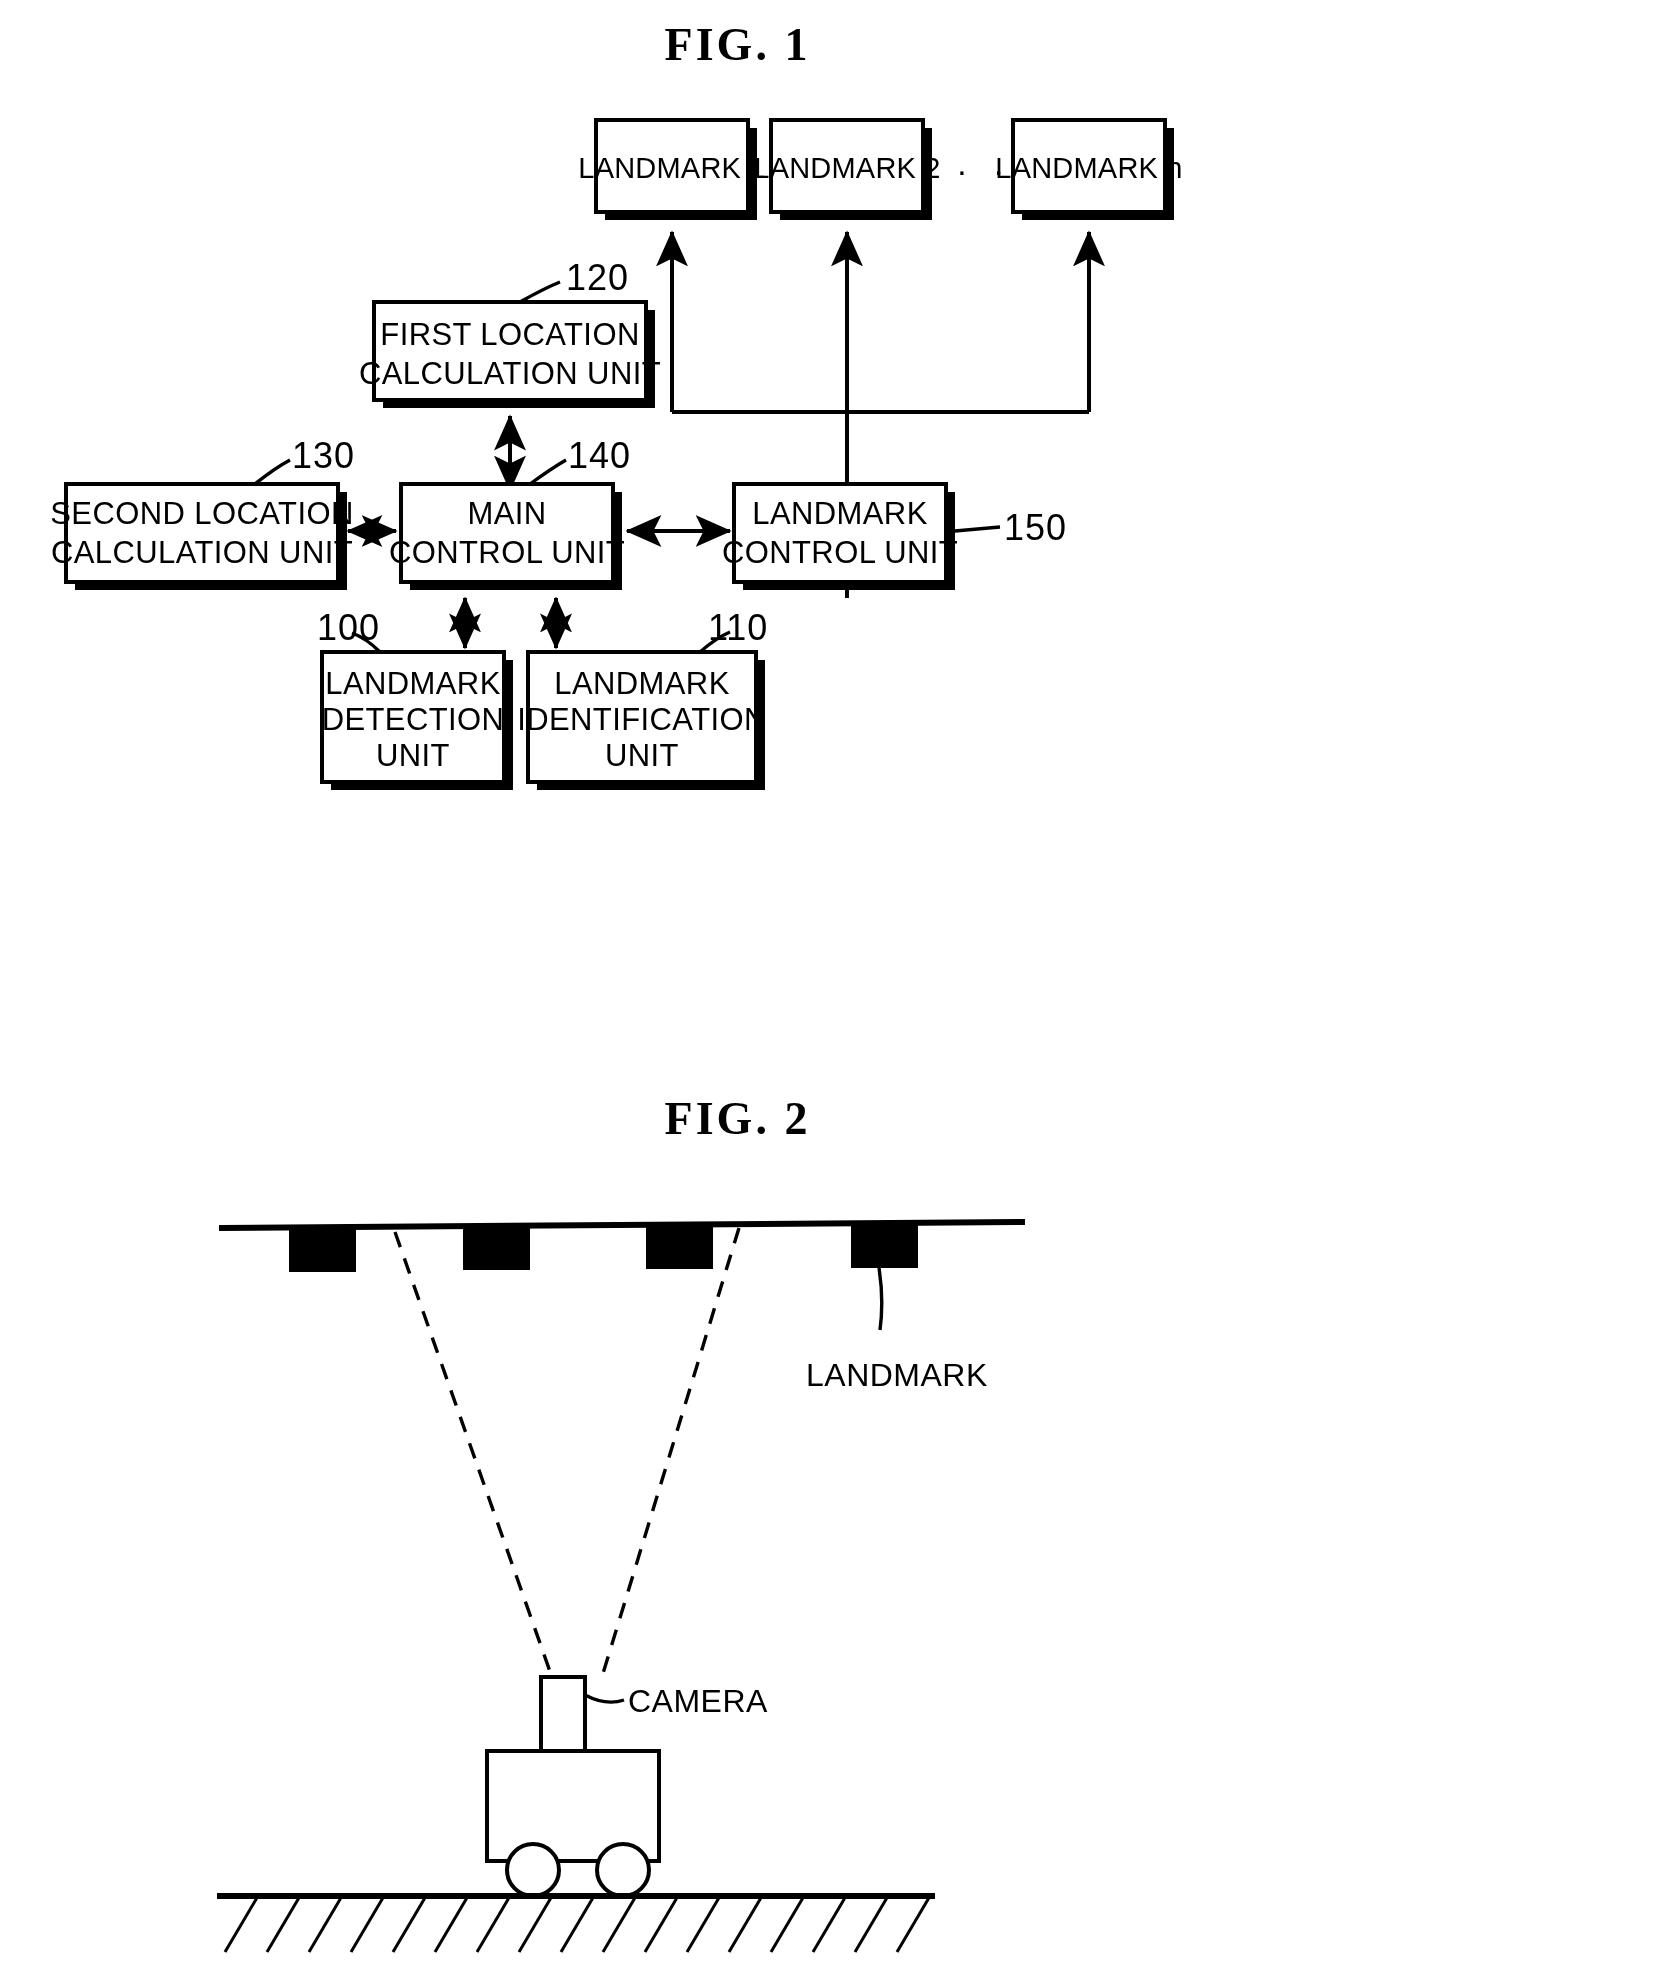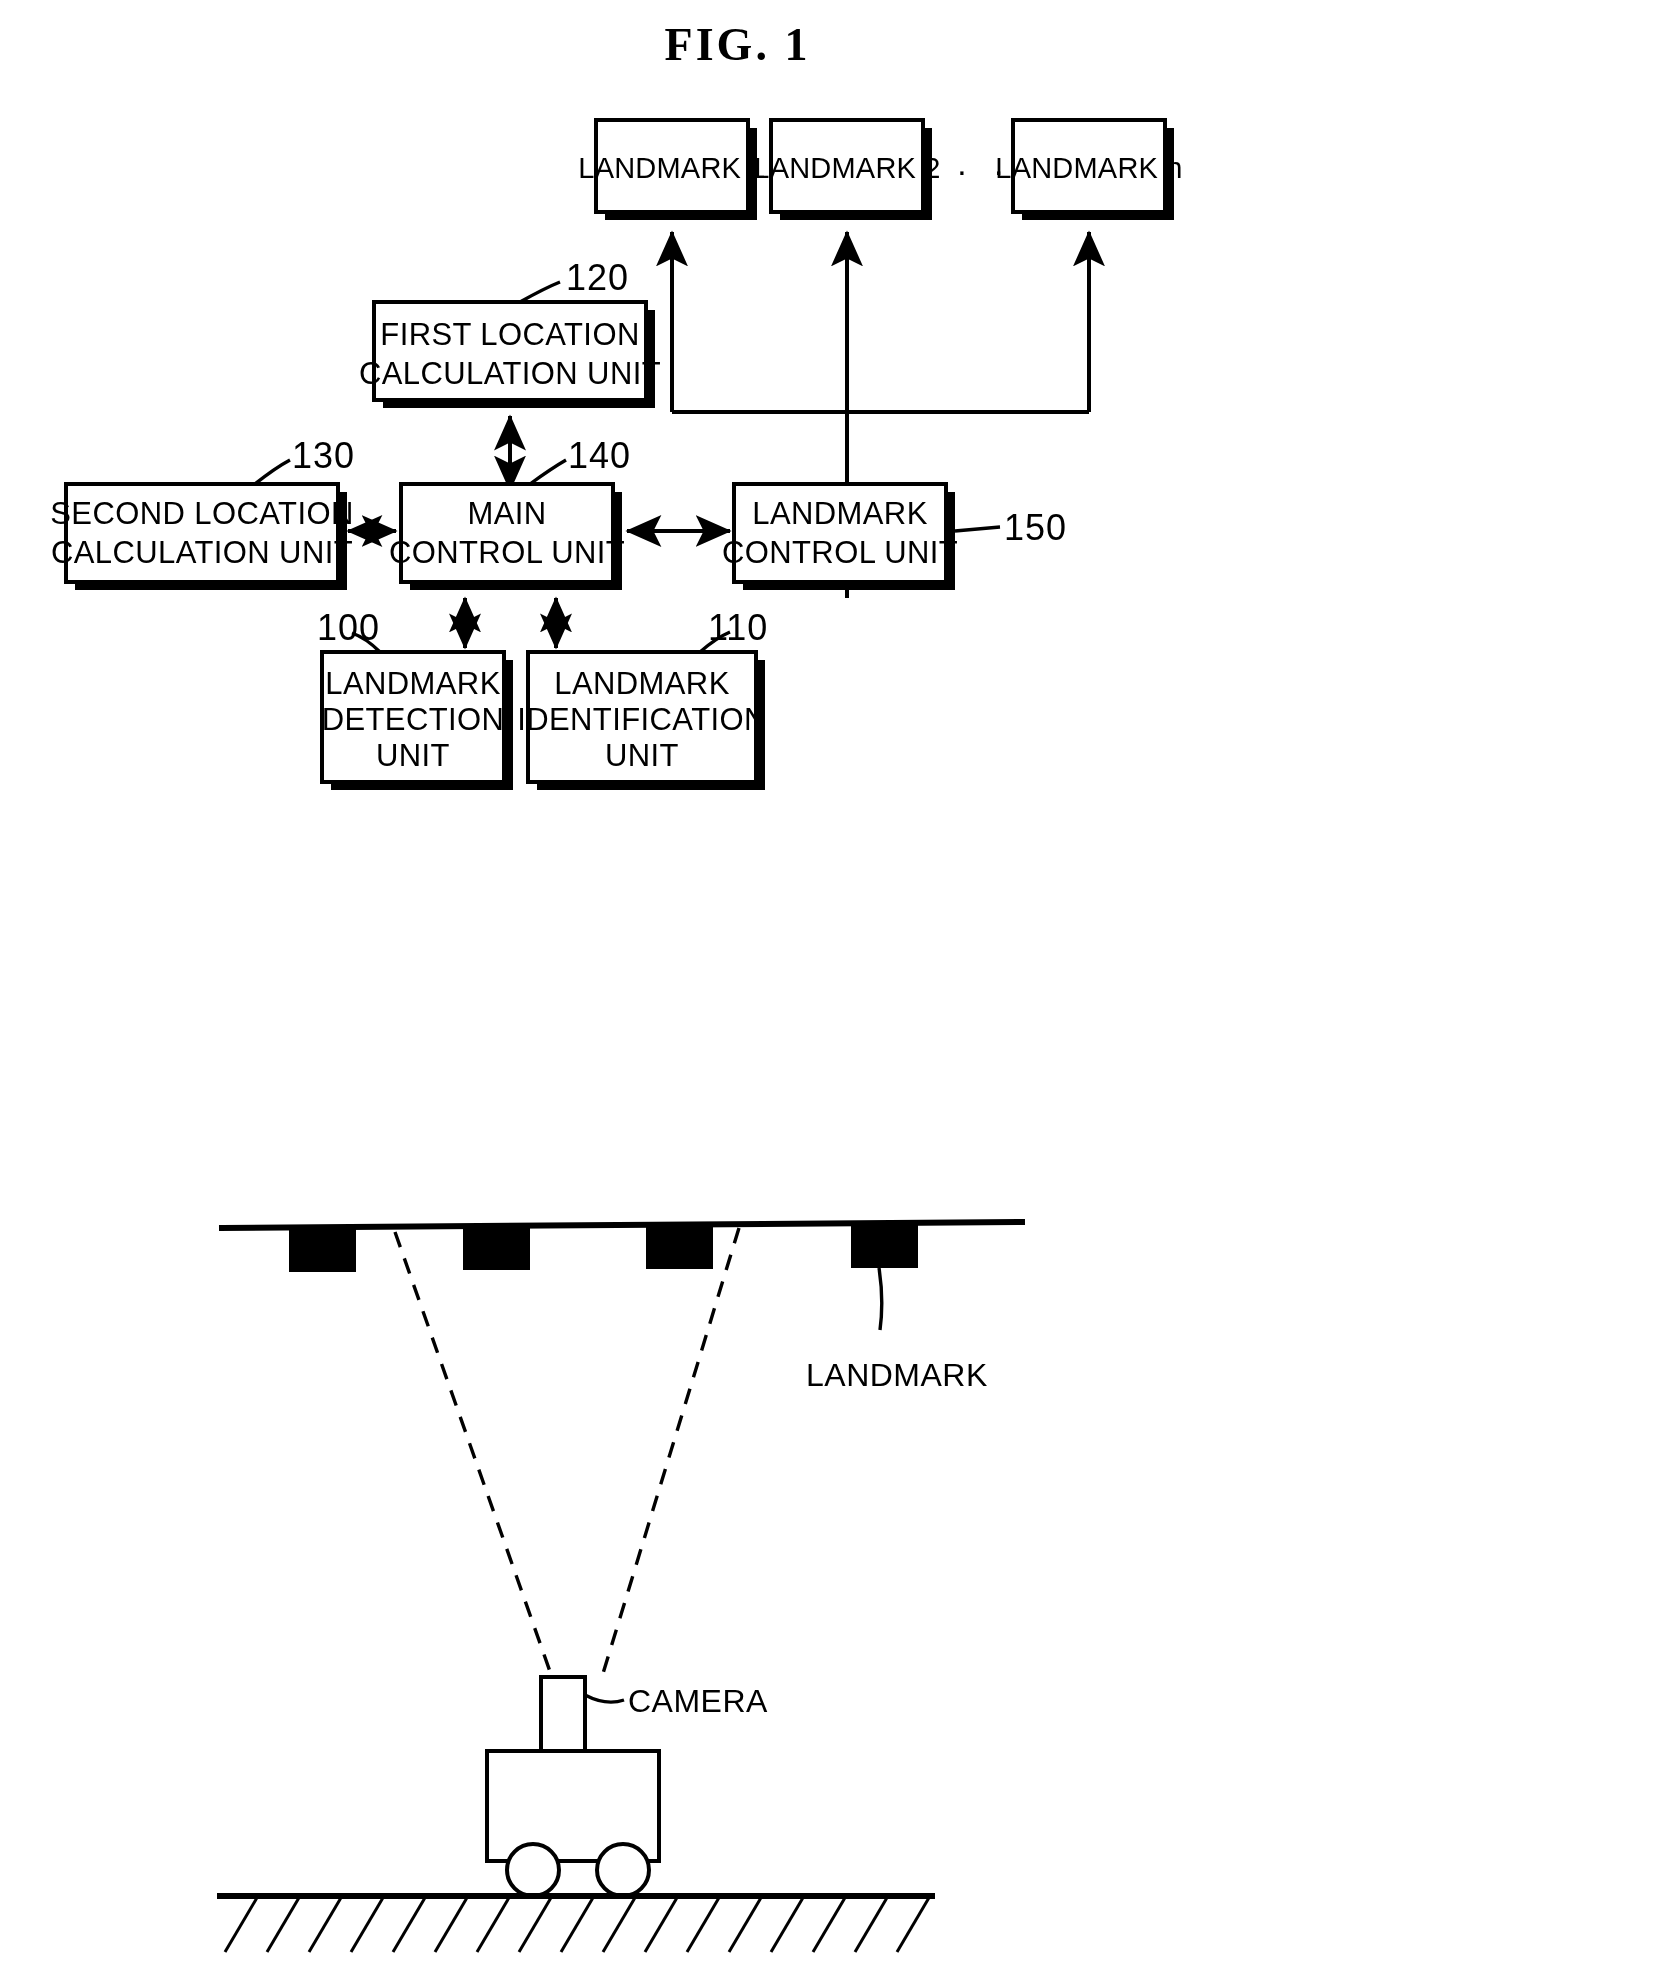"FIG. 2" div.fig-title { html: none -> <div>FIG. 2</div> }
